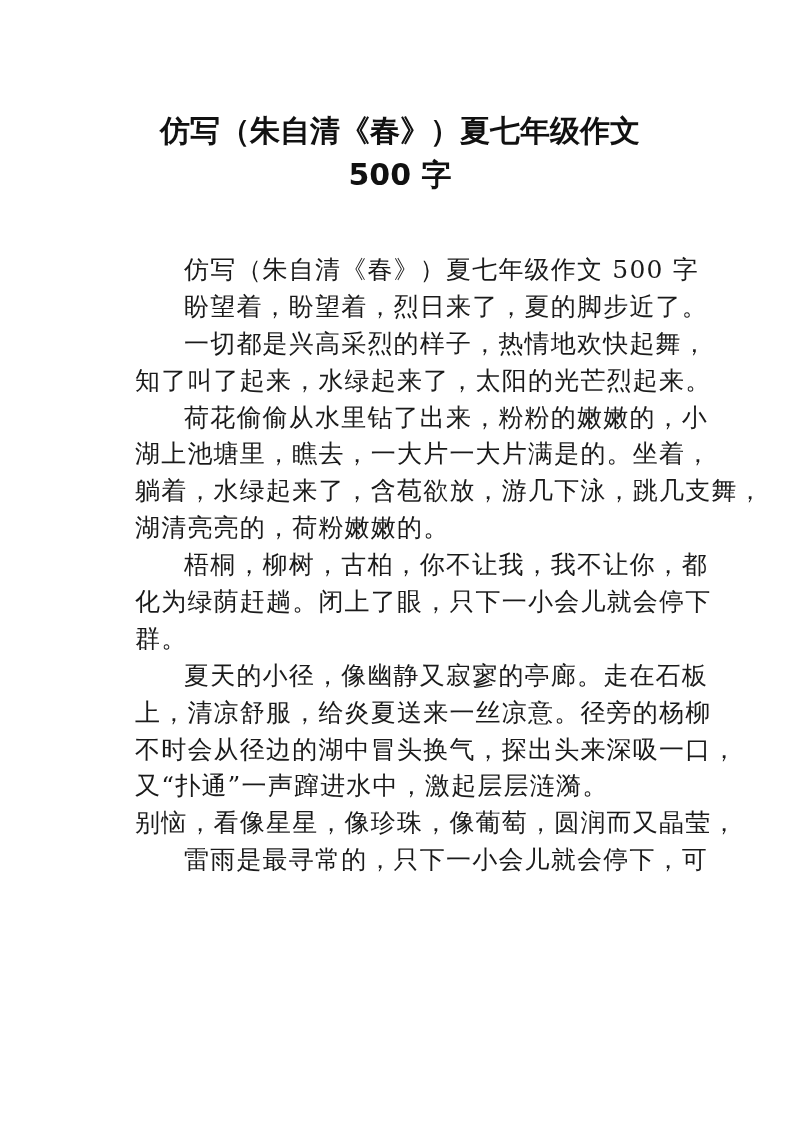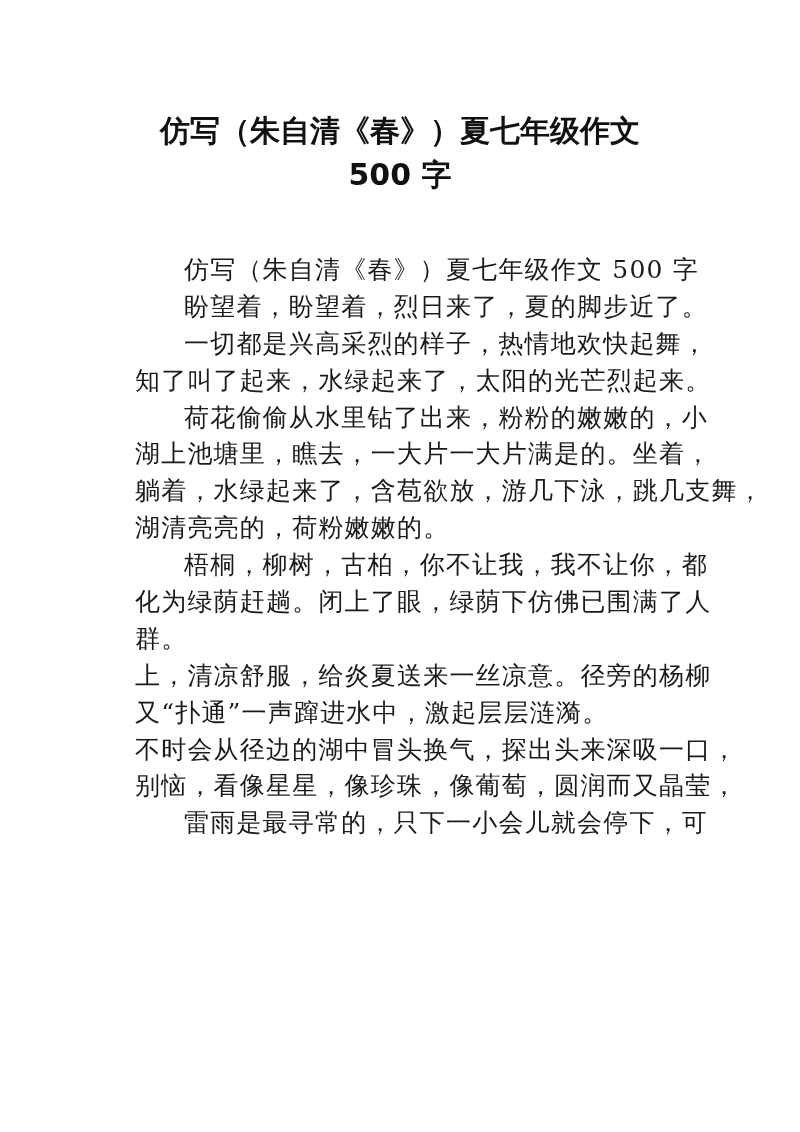"化为绿荫赶趟。闭上了眼，绿荫下仿佛已围满了人" span.line { text: 绿荫下仿佛已围满了人 -> 只下一小会儿就会停下 }
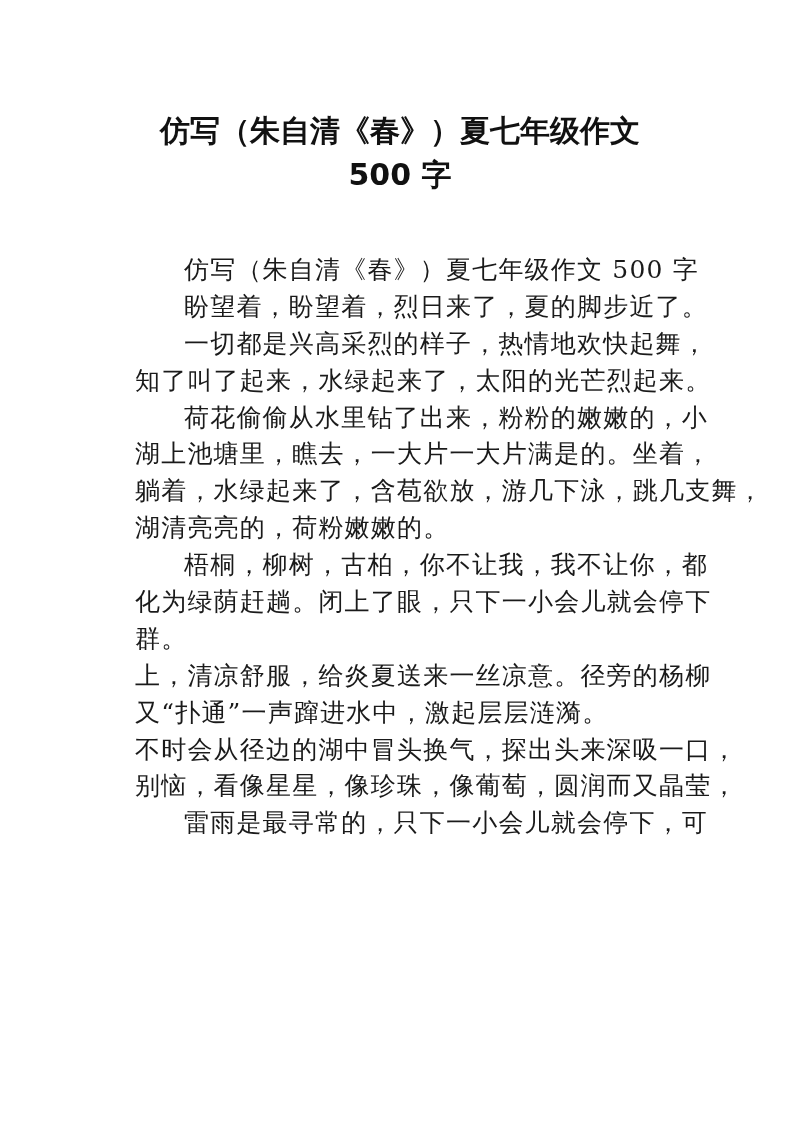"夏天的小径，像幽静又寂寥的亭廊。走在石板" span.line { html: none -> <span>夏天的小径，像幽静又寂寥的亭廊。走在石板</span> }
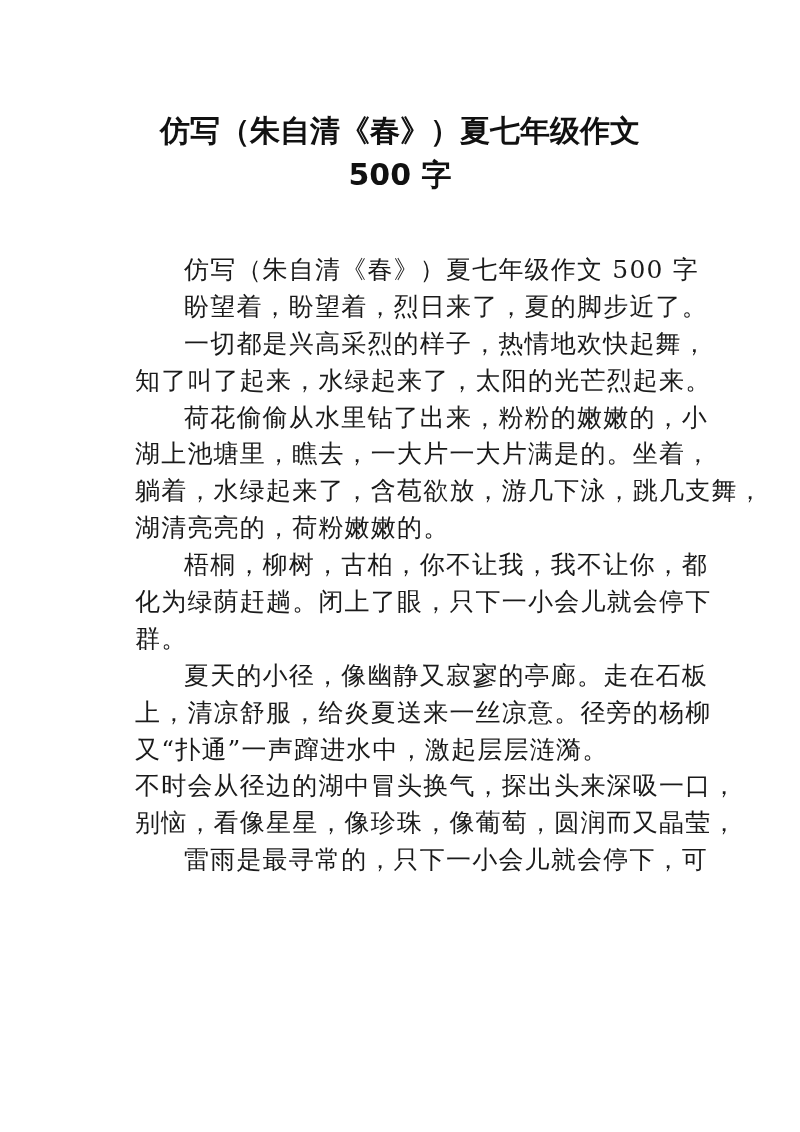"又“扑通”一声蹿进水中，激起层层涟漪。" span.line { order: before "不时会从径边的湖中冒头换气，探出头来深吸一口，" -> after "不时会从径边的湖中冒头换气，探出头来深吸一口，" }
